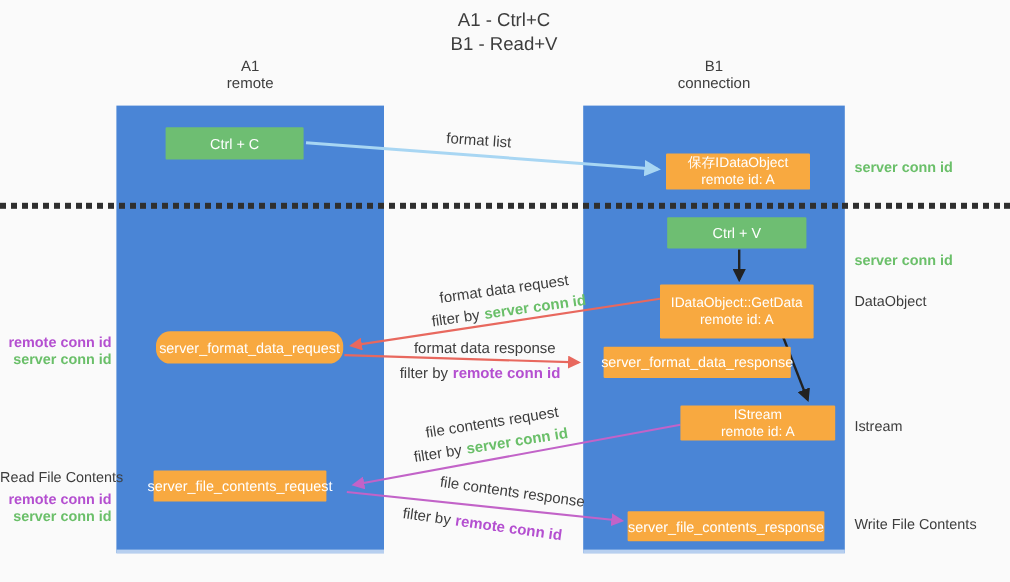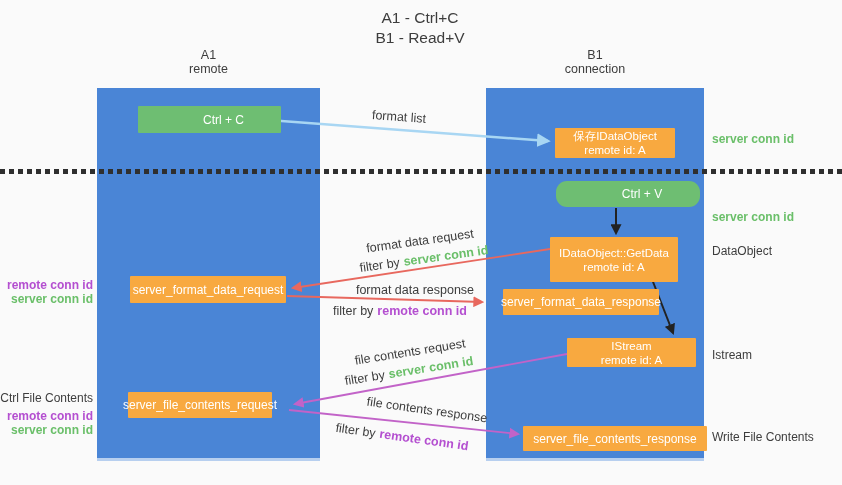"Ctrl + C" .node.green { padding-left: 28px -> none }
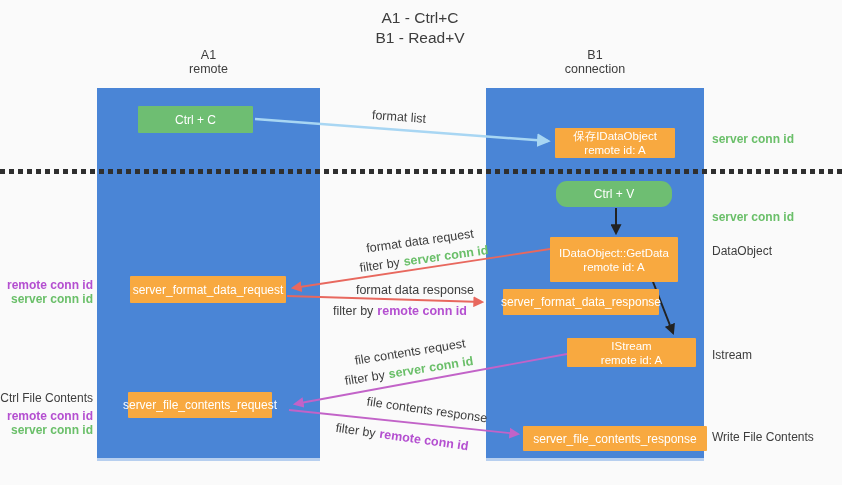"Ctrl + V" div.abs { border-radius: 11px -> none }
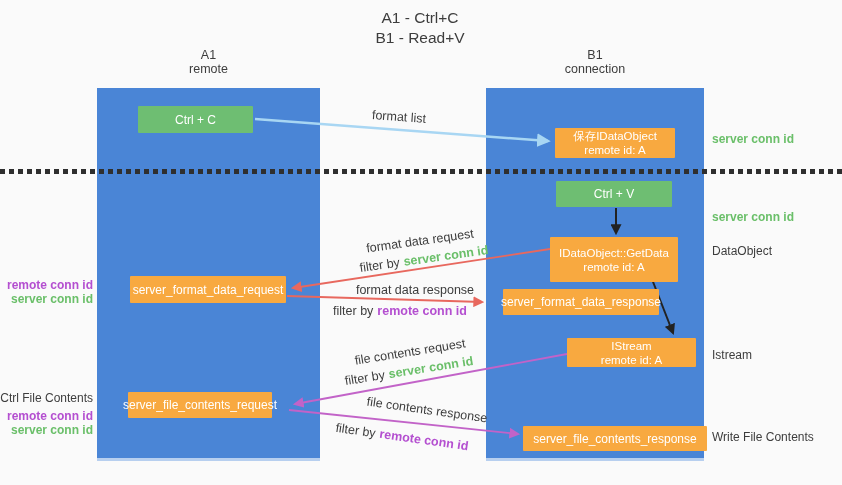"server_format_data_request" div.abs { border-radius: none -> 12px }
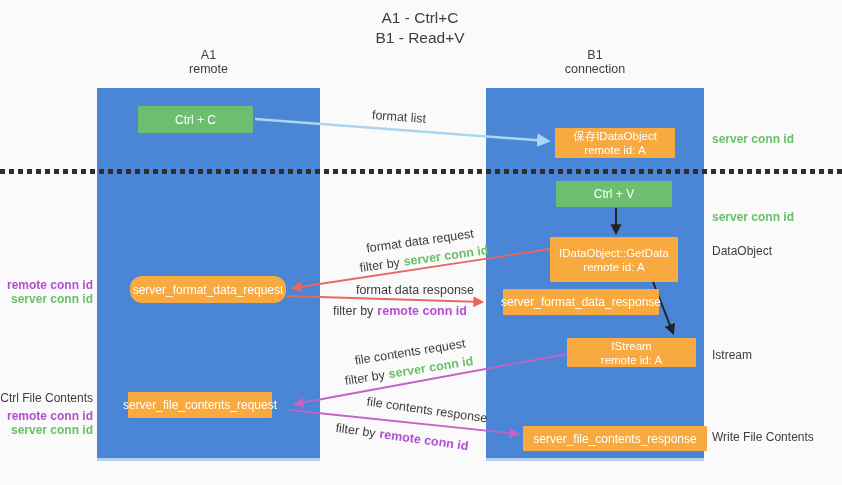"format data response" div.abs { left: 415px -> 404px }
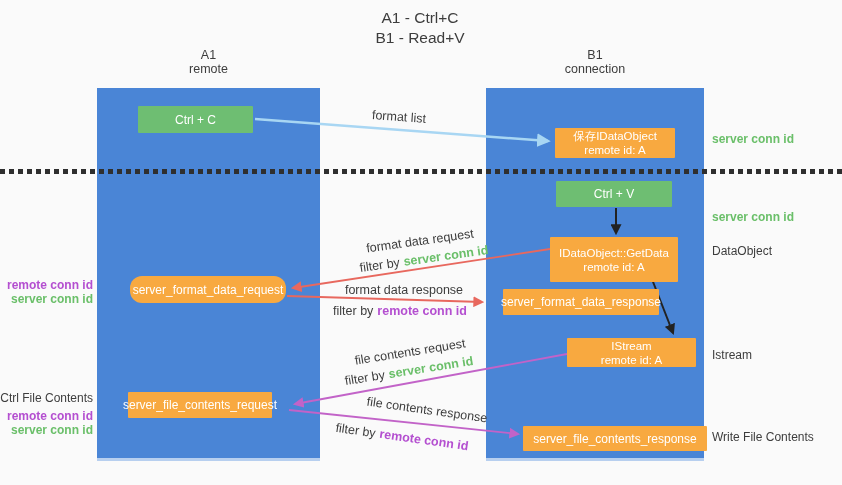"Ctrl File Contents" div.abs { text: Ctrl -> Read }
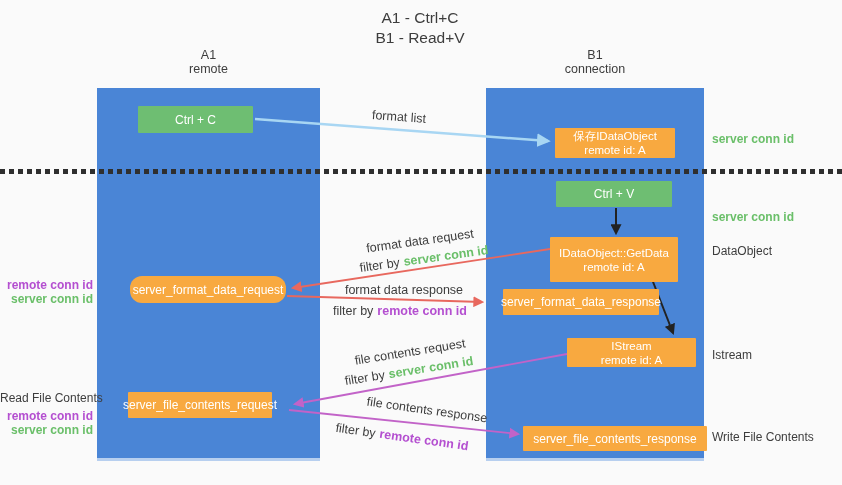"server_file_contents_response" div.abs { width: 184px -> 164px }
